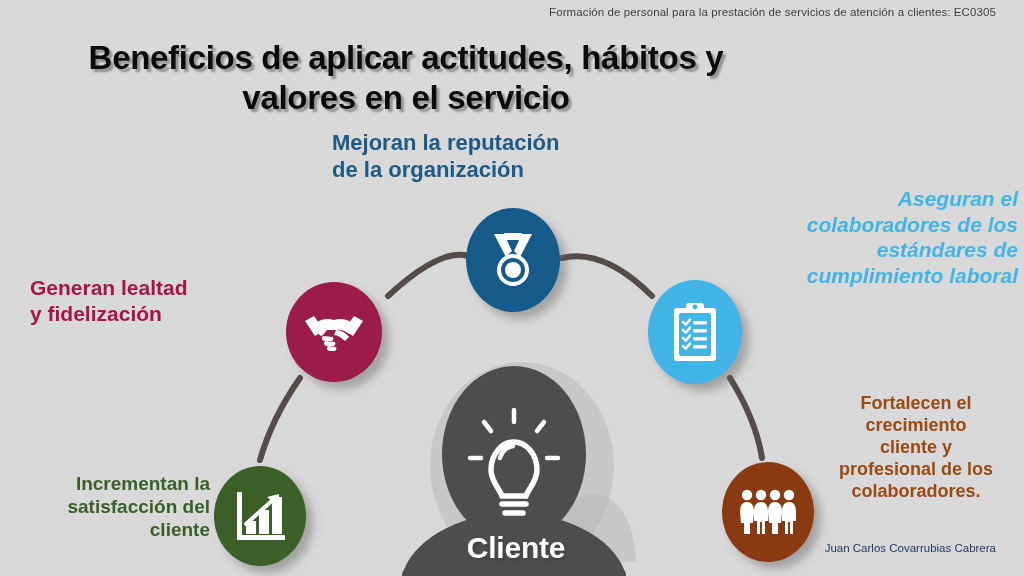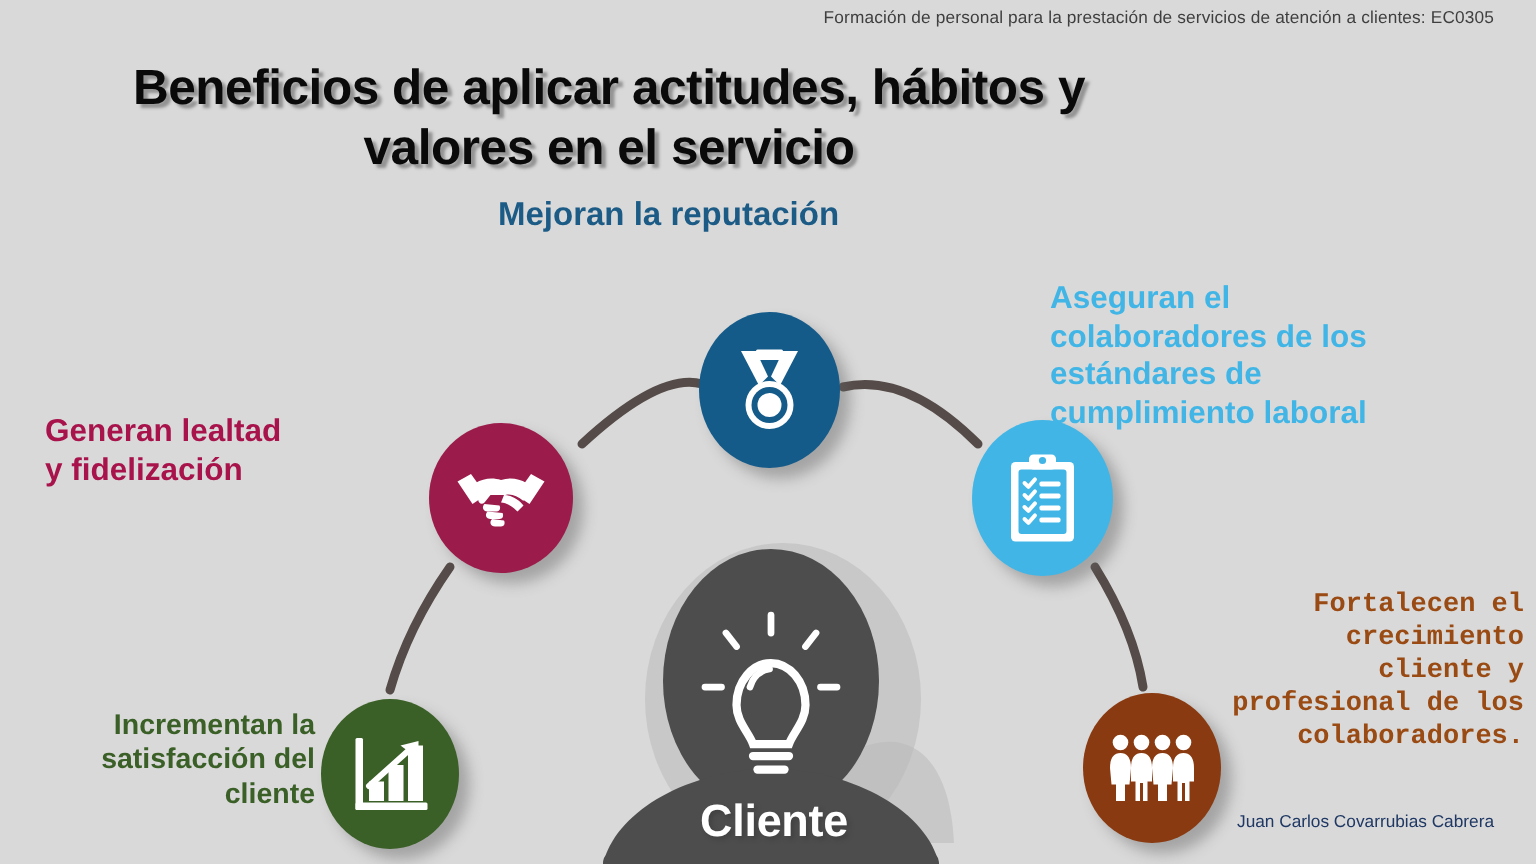"de la organización" div { html: none -> <div>de la organización</div> }
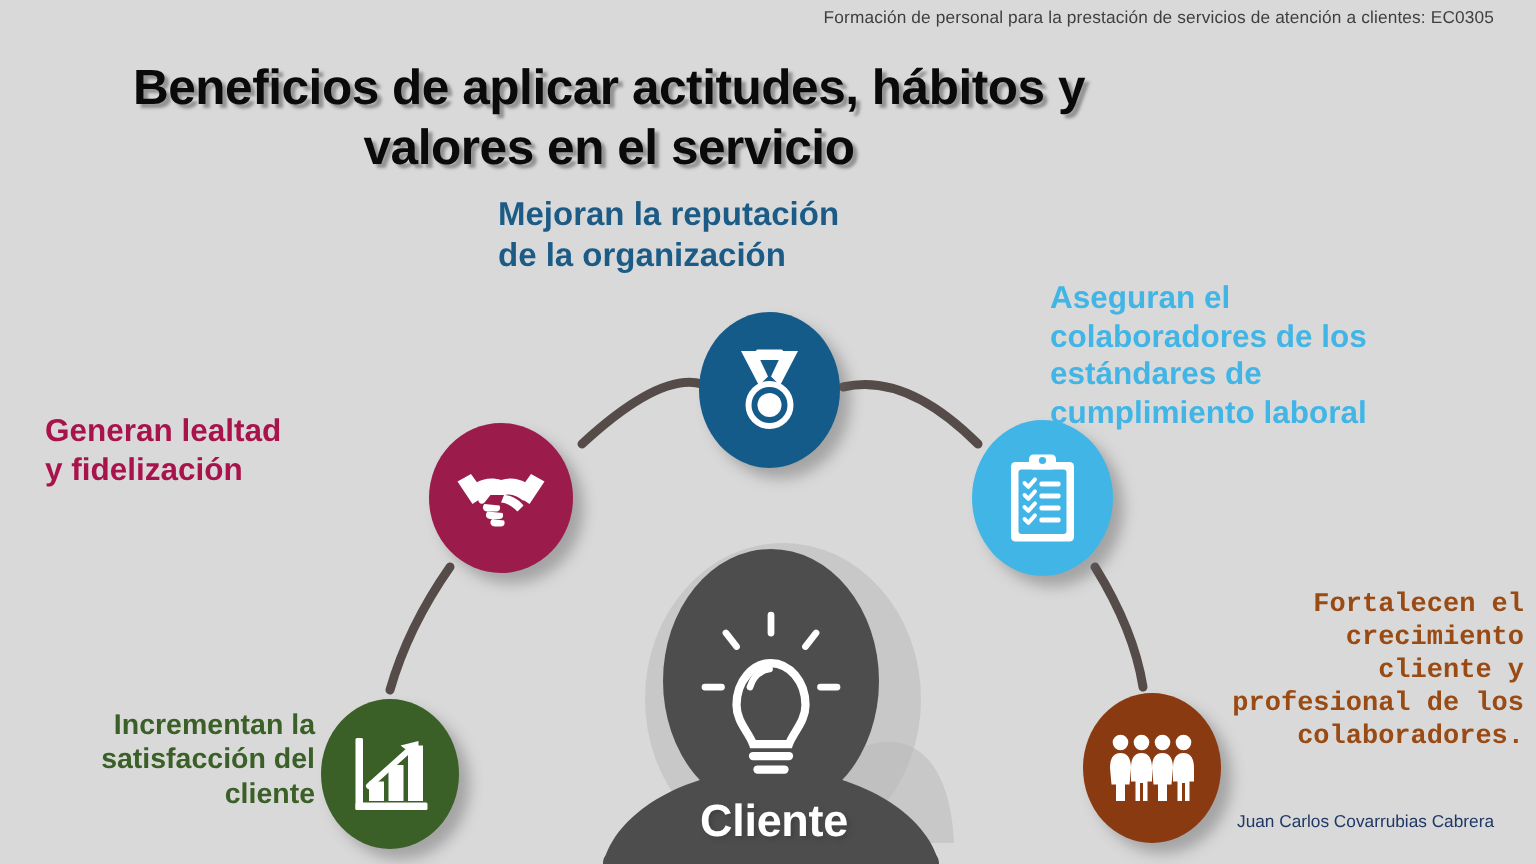"Aseguran el" .cap-estandares { font-style: none -> italic; text-align: left -> right }
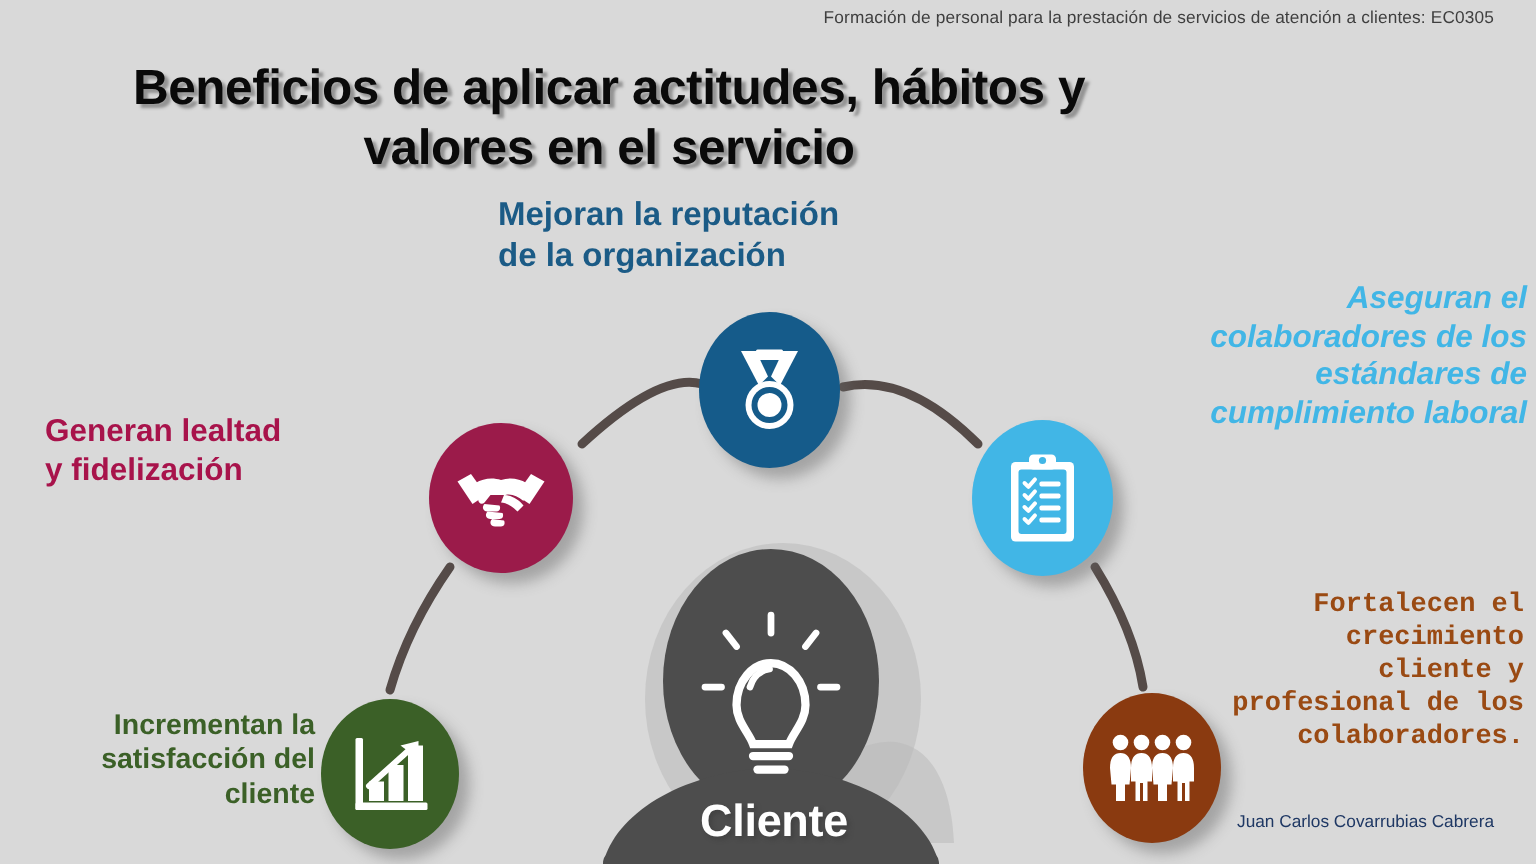"Fortalecen el" .cap-fortalecen { font-family: Liberation Mono, monospace -> none; text-align: right -> center }
